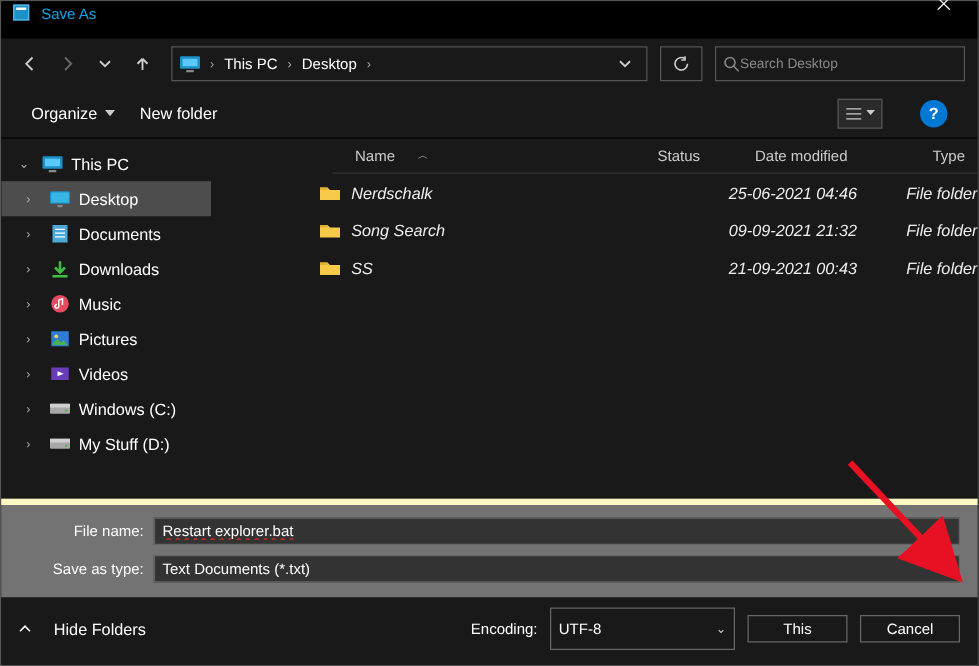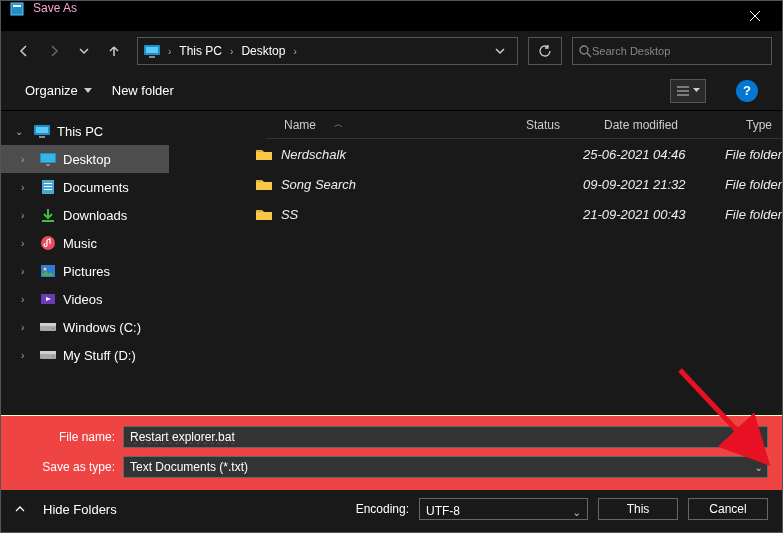"Save As" .titlebar { align-items: flex-start -> flex-end; color: #f9a8d4 -> #0ea5e9; padding: 0 4px -> 13px 4px }
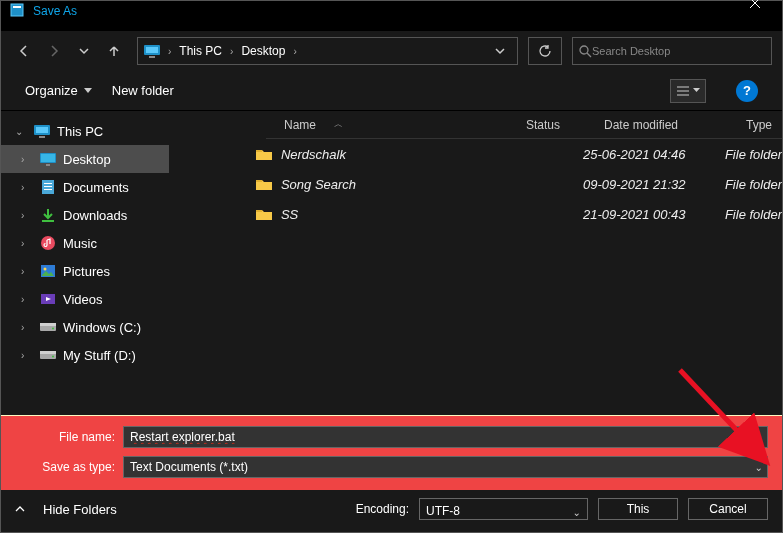"File name:" .bottom { background: #ef4444 -> #737373; border-top: 1px solid #fef9c3 -> 5px solid #fef9c3 }
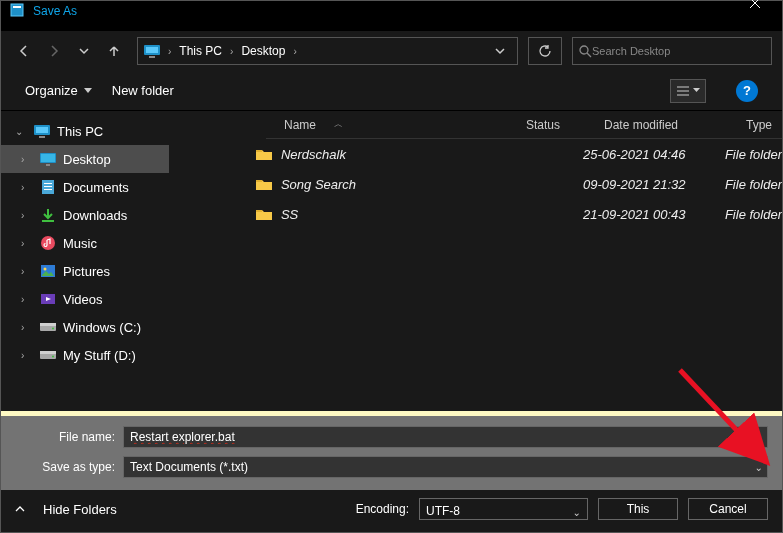"UTF-8" .encsel { align-items: flex-end -> center; padding: 1px 6px -> 16px 6px; width: 169px -> 148px }
